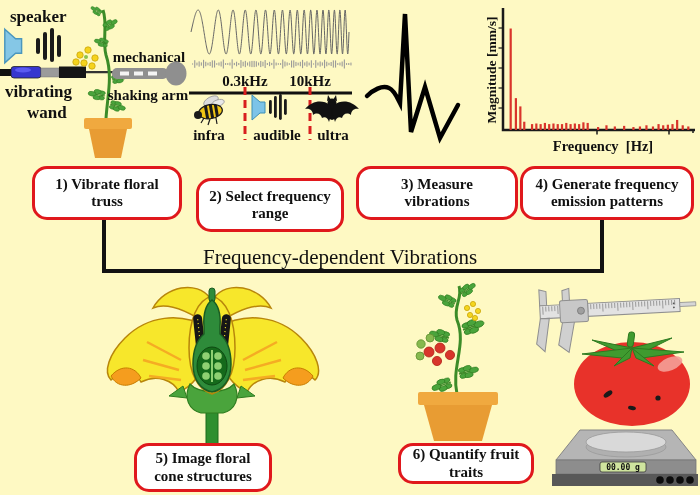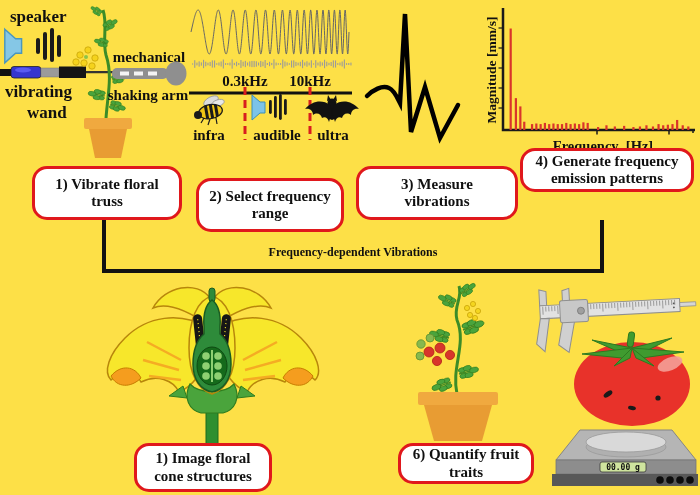"speaker" #stage { background: #fde047 -> #fef9c3 }
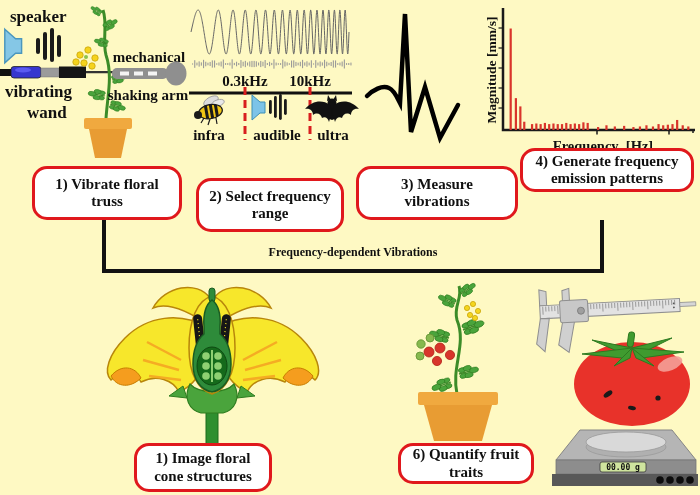"4) Generate frequency emission patterns" div.step-box { height: 44px -> 54px; top: 148px -> 166px }
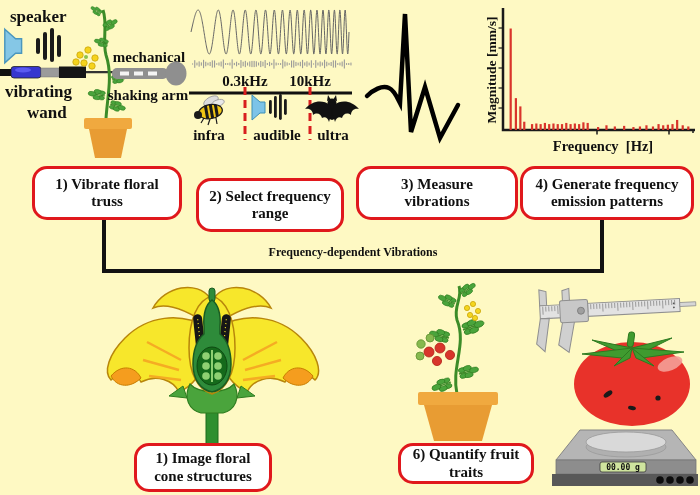"Frequency-dependent Vibrations" #bracket-label { font-size: 12px -> 21px; font-weight: bold -> normal; text-align: center -> none }
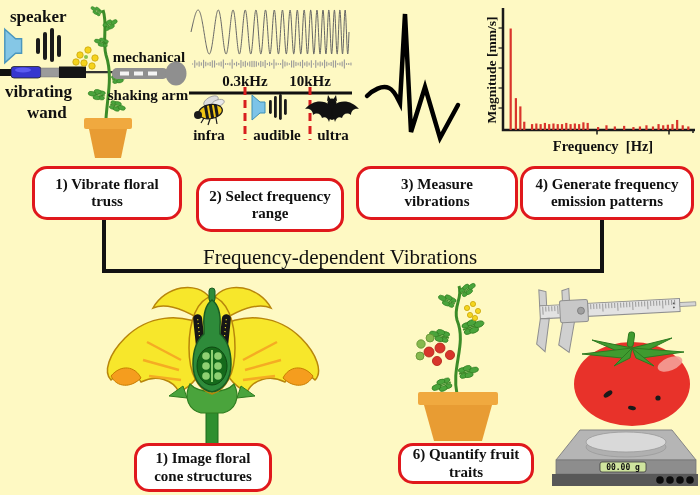"1) Image floral cone structures" div.step-box { text: 1 -> 5 }
